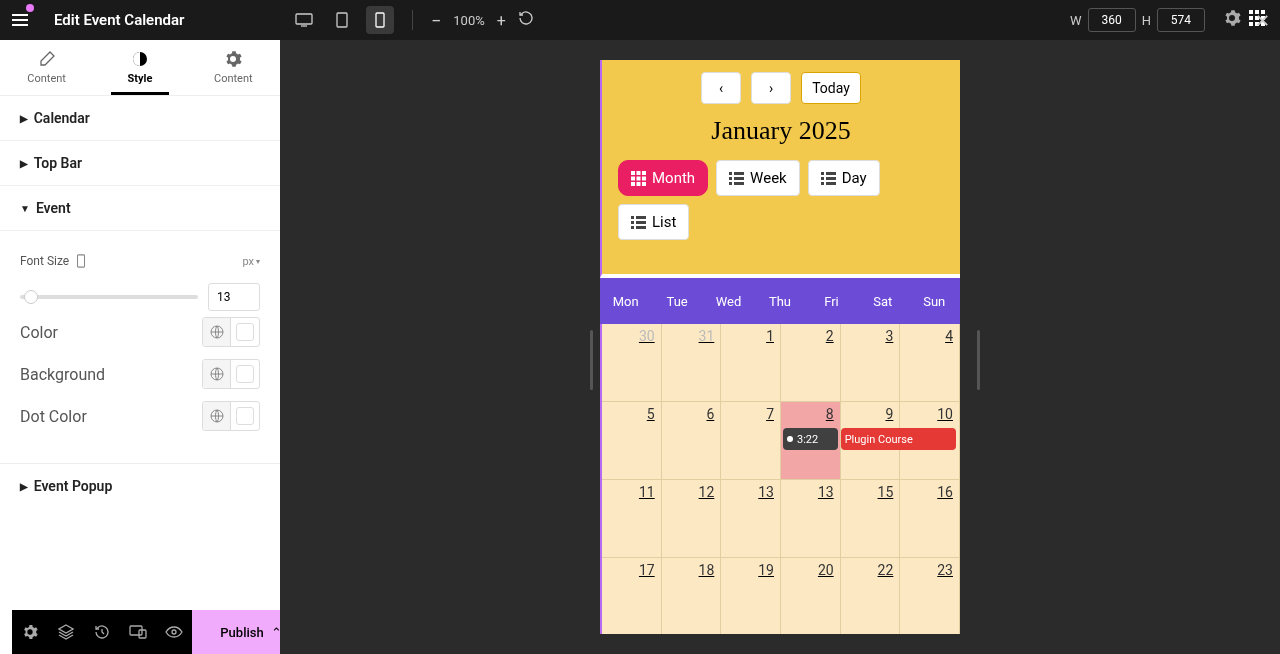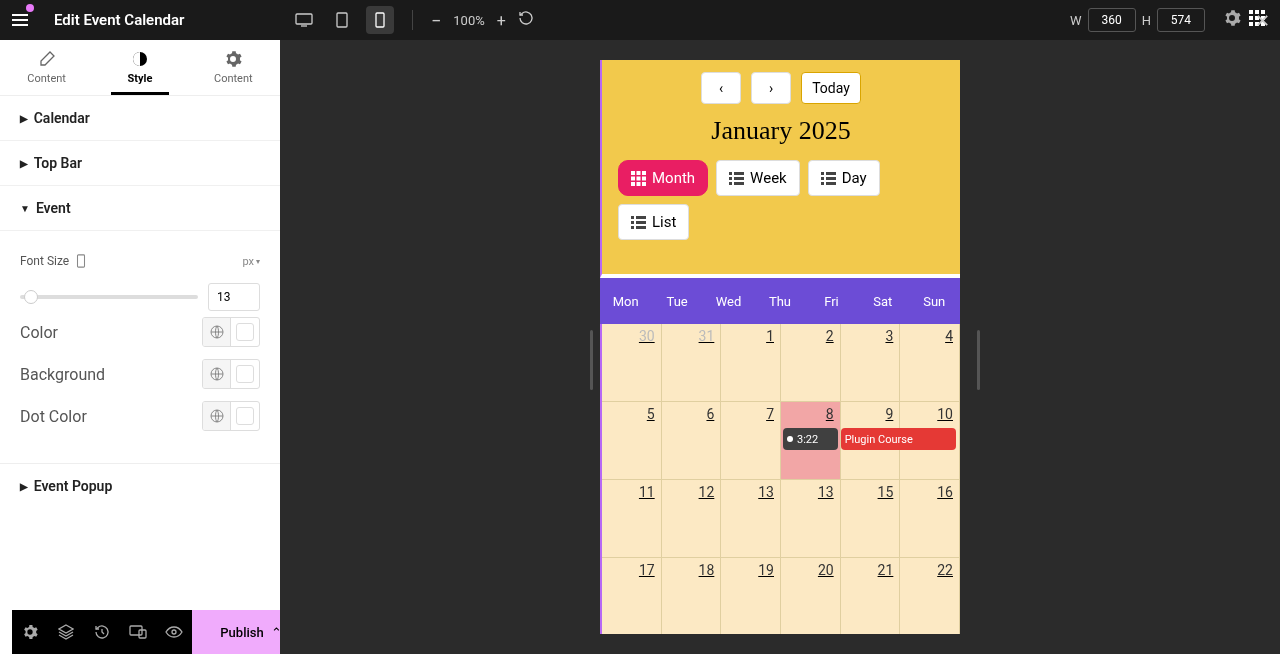"21" div.cal-cell { html: <div>21</div> -> none }
